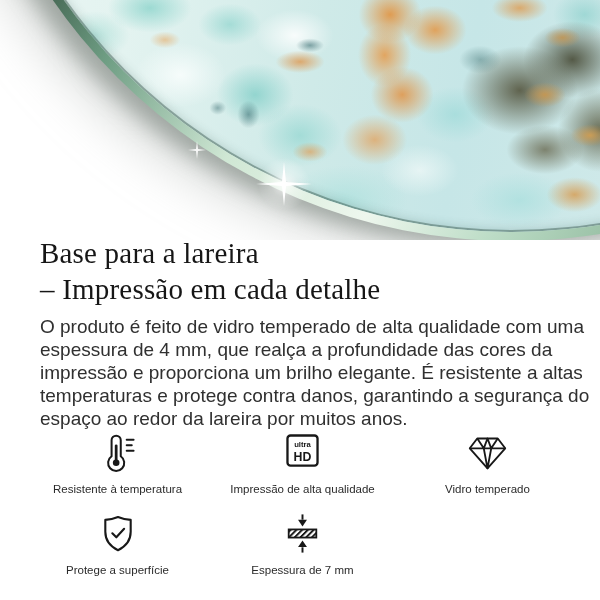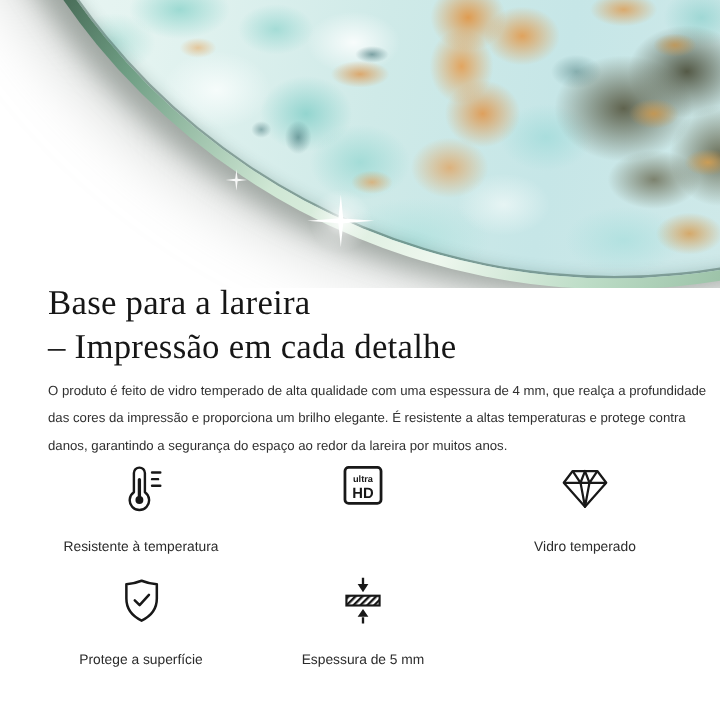"O produto é feito de" .desc { font-size: 11px -> 19px }
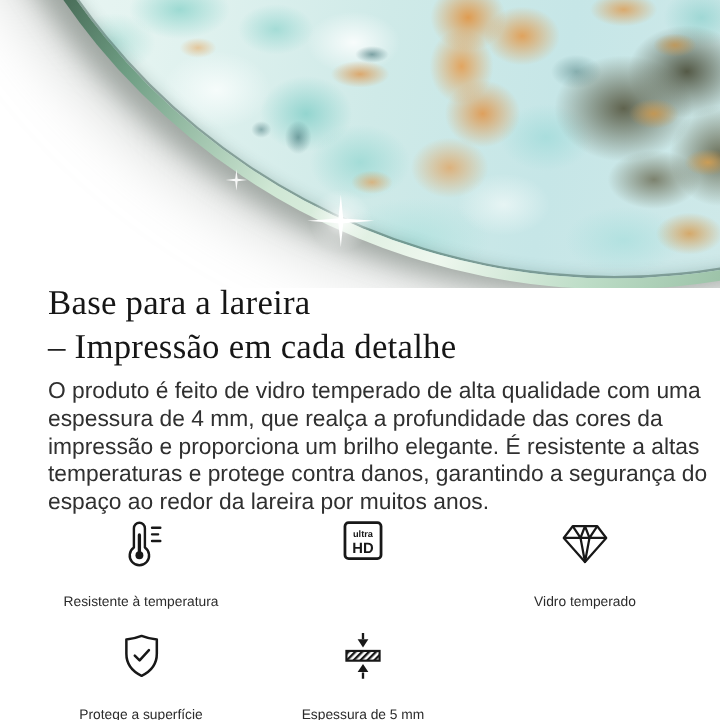"Resistente à temperatura" .flabel { margin-top: 20px -> 7px }
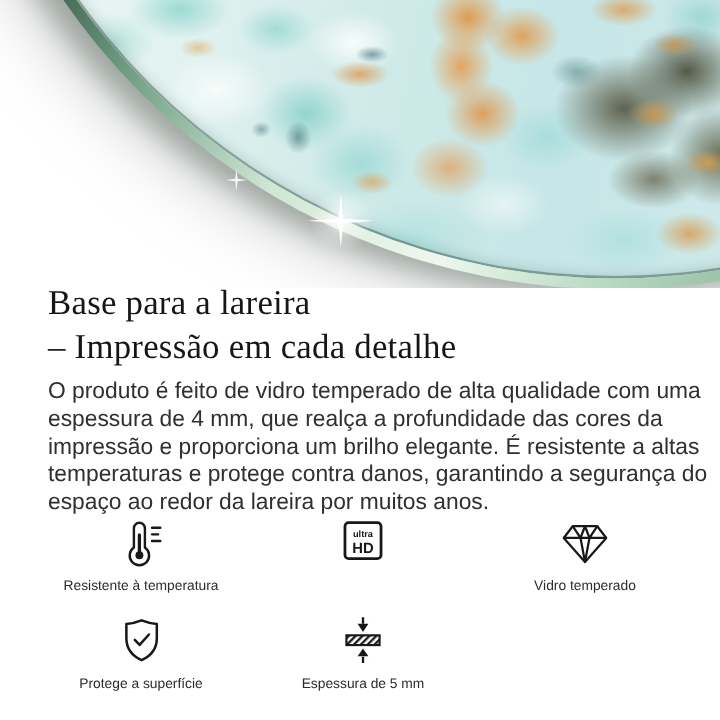"Impressão de alta qualidade" div.flabel { html: none -> <div>Impressão de alta qualidade</div> }
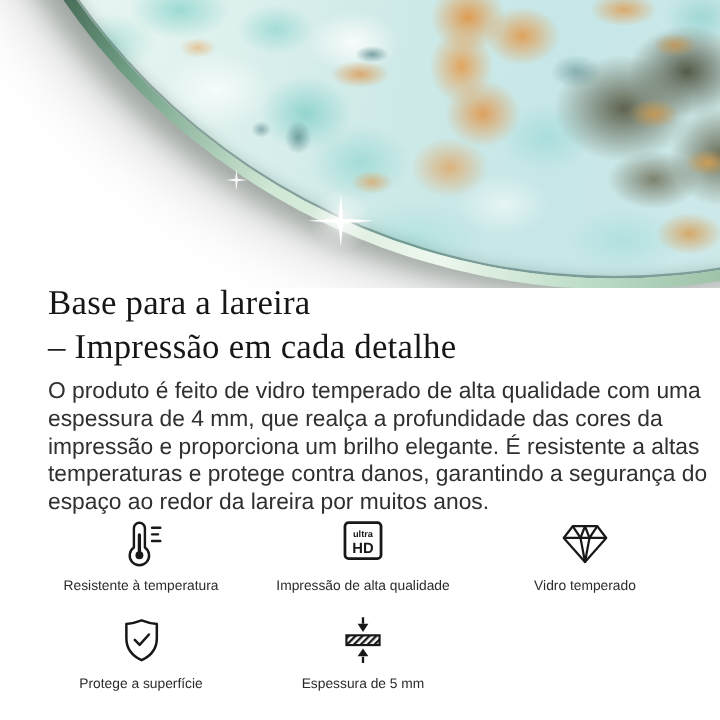"Espessura de 5 mm" div.flabel { text: 5 -> 7 }
